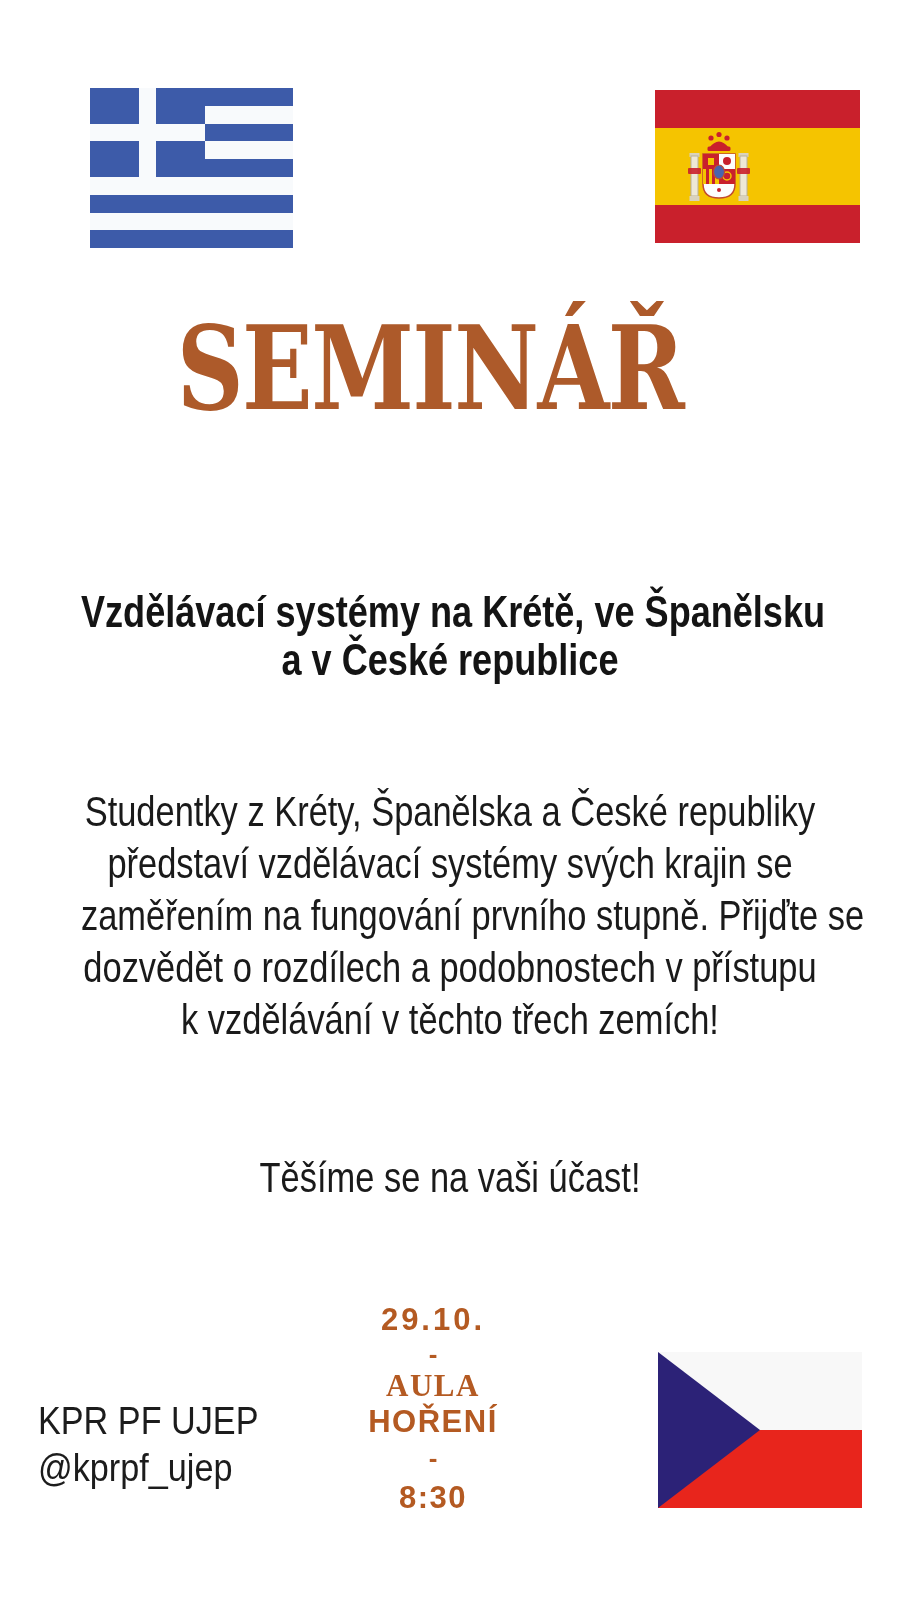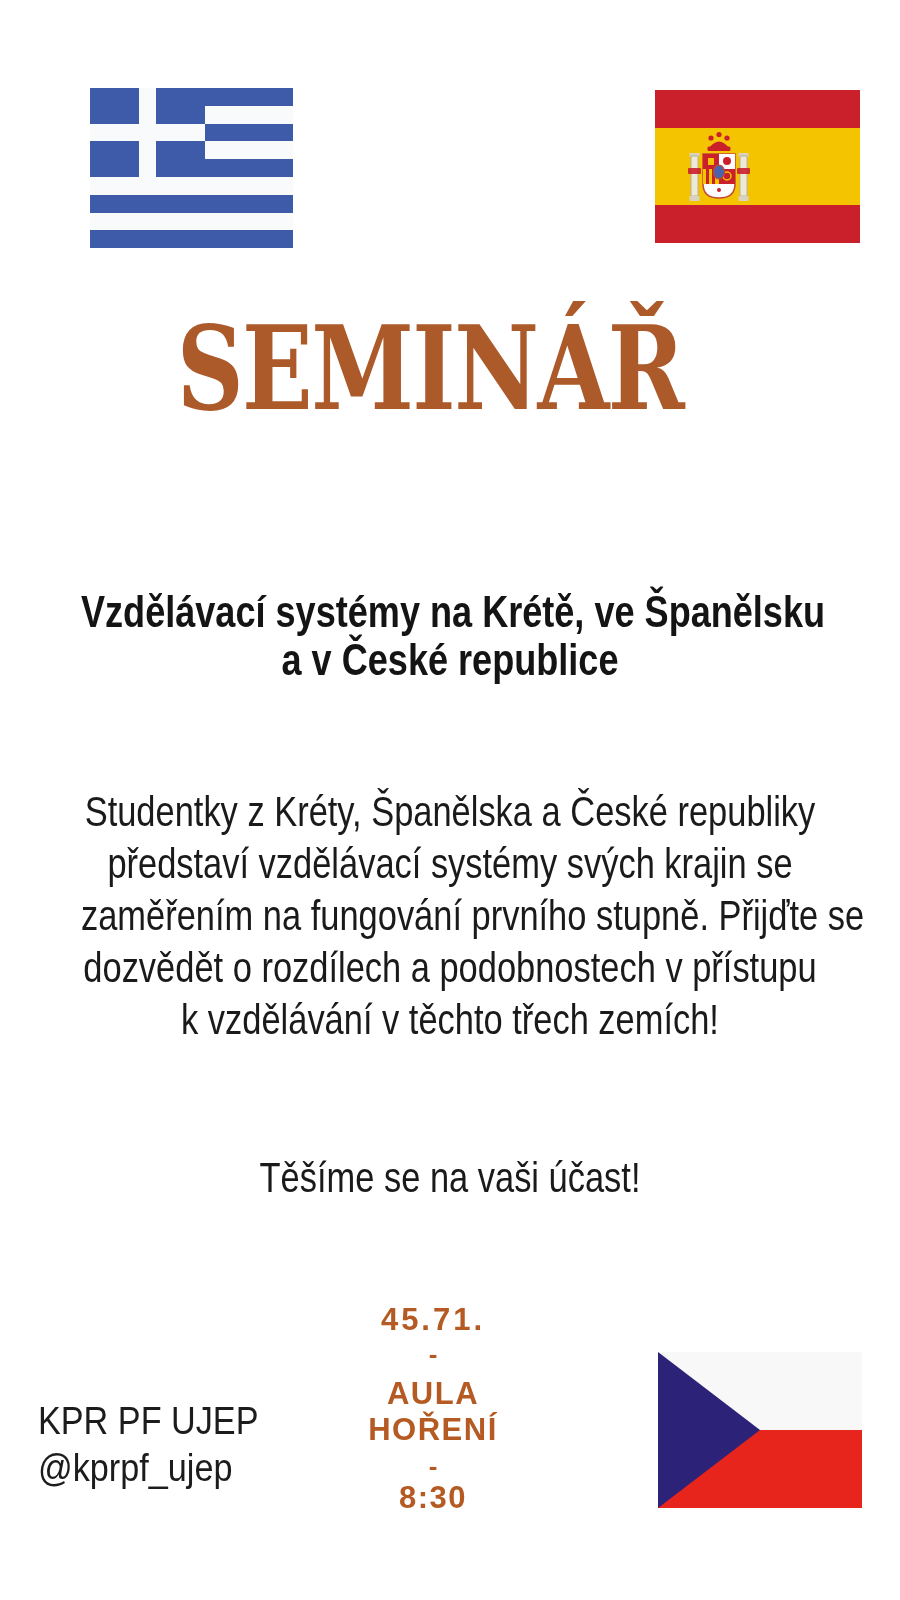"45.71." div.sch-date { text: 45.71 -> 29.10 }
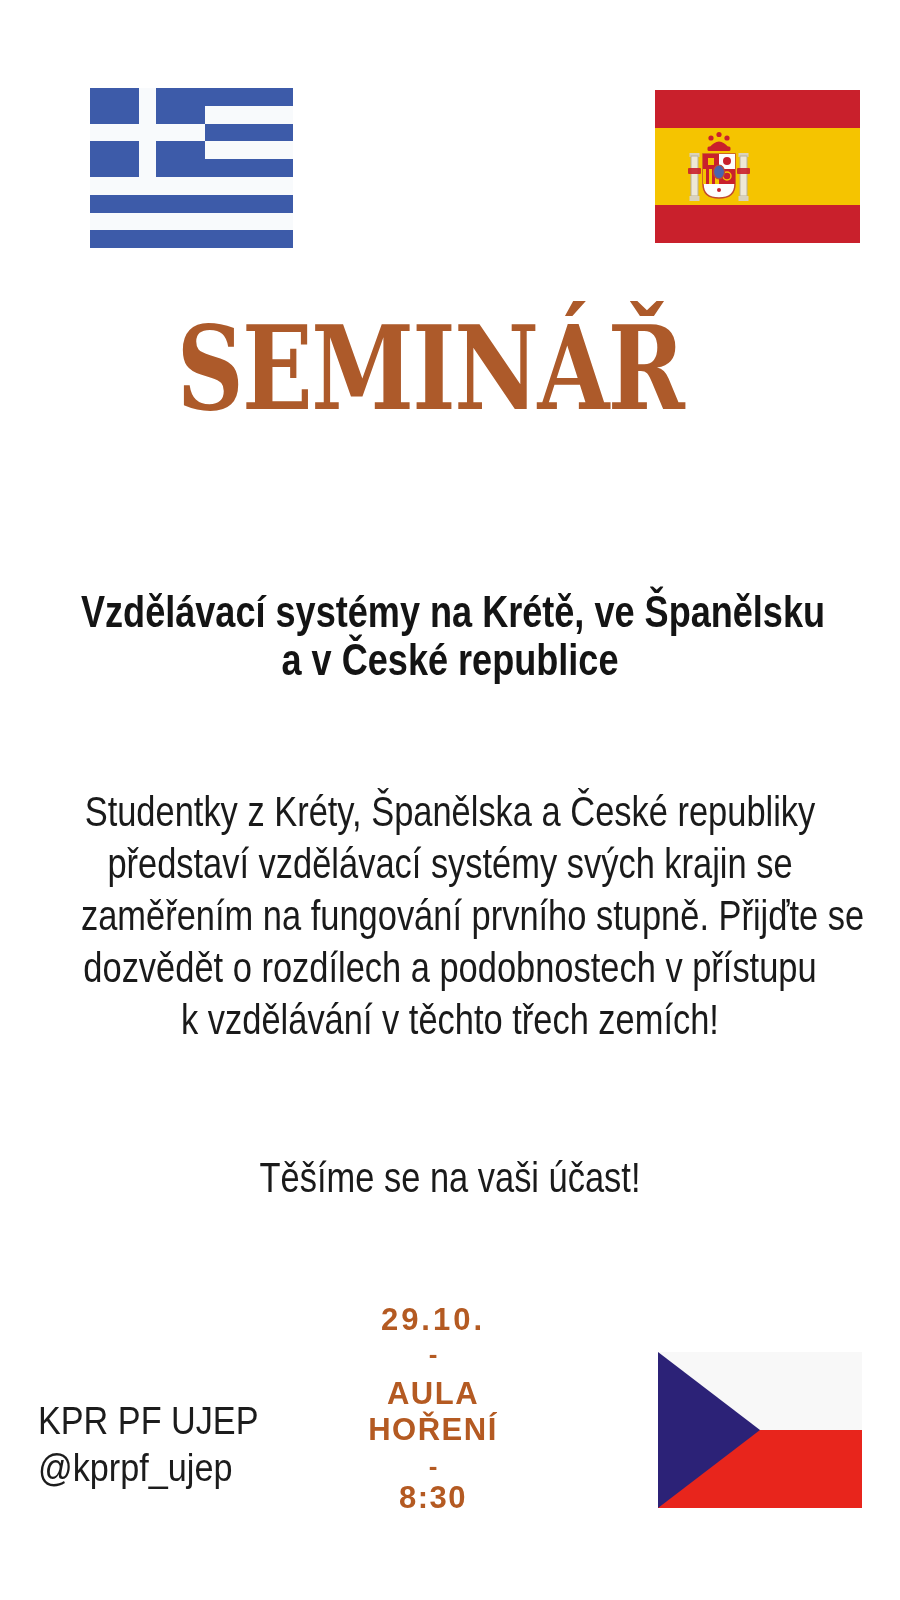"AULA" .sch-venue { font-family: none -> Liberation Serif, serif; margin-top: 12px -> 4px }
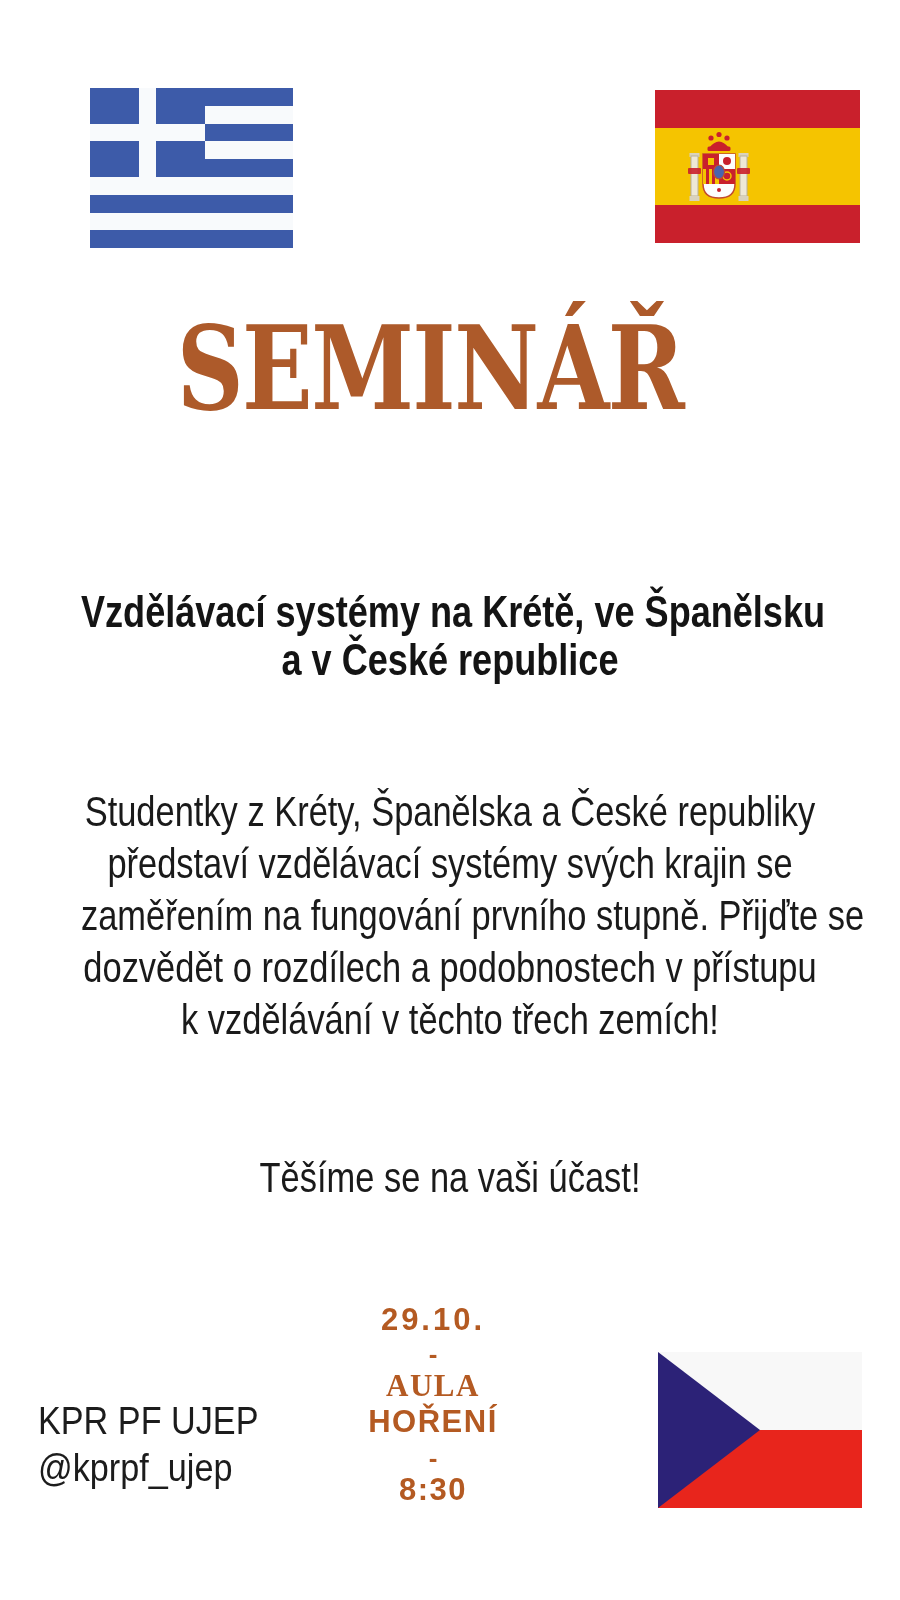"8:30" .sch-time { margin-top: 4px -> 12px }
